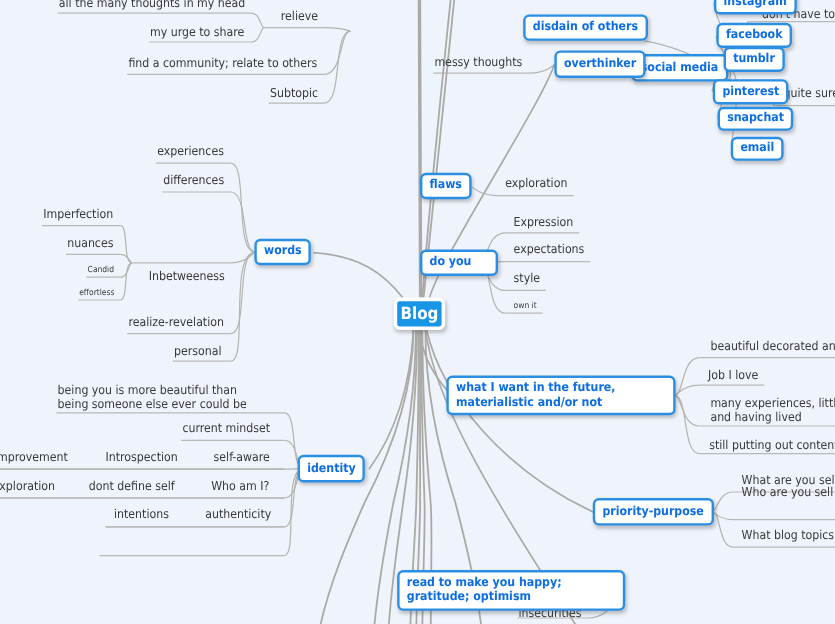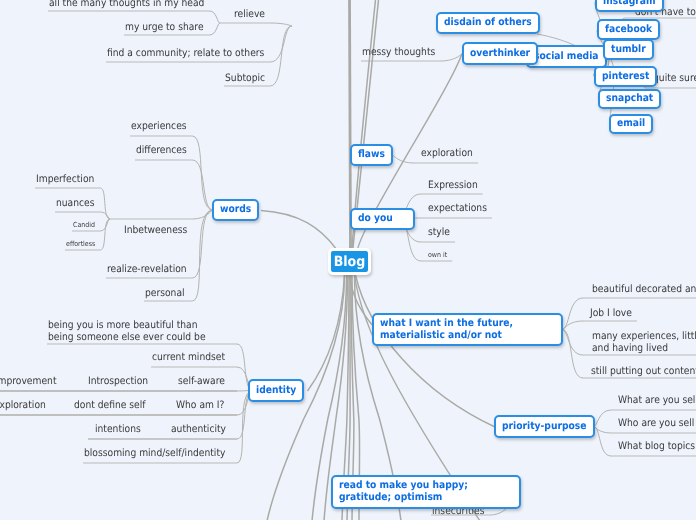"Who are you sell" div.leaf { top: 418px -> 405px }
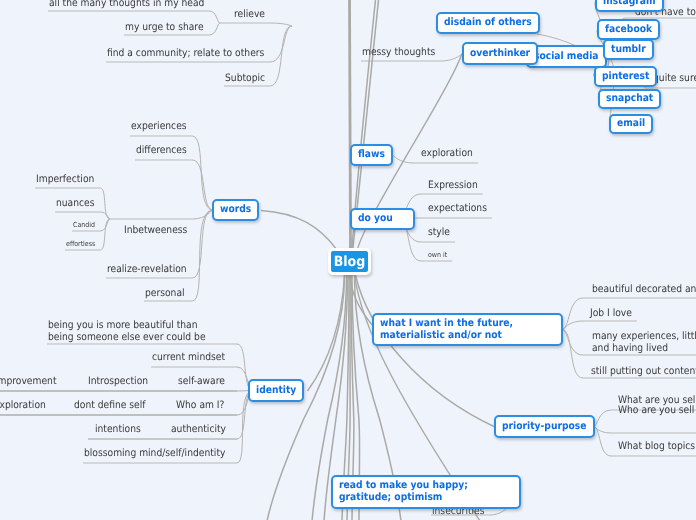"blossoming mind/self/indentity" div.leaf { html: <div><span>blossoming mind/self/indentity</span></div> -> none }
